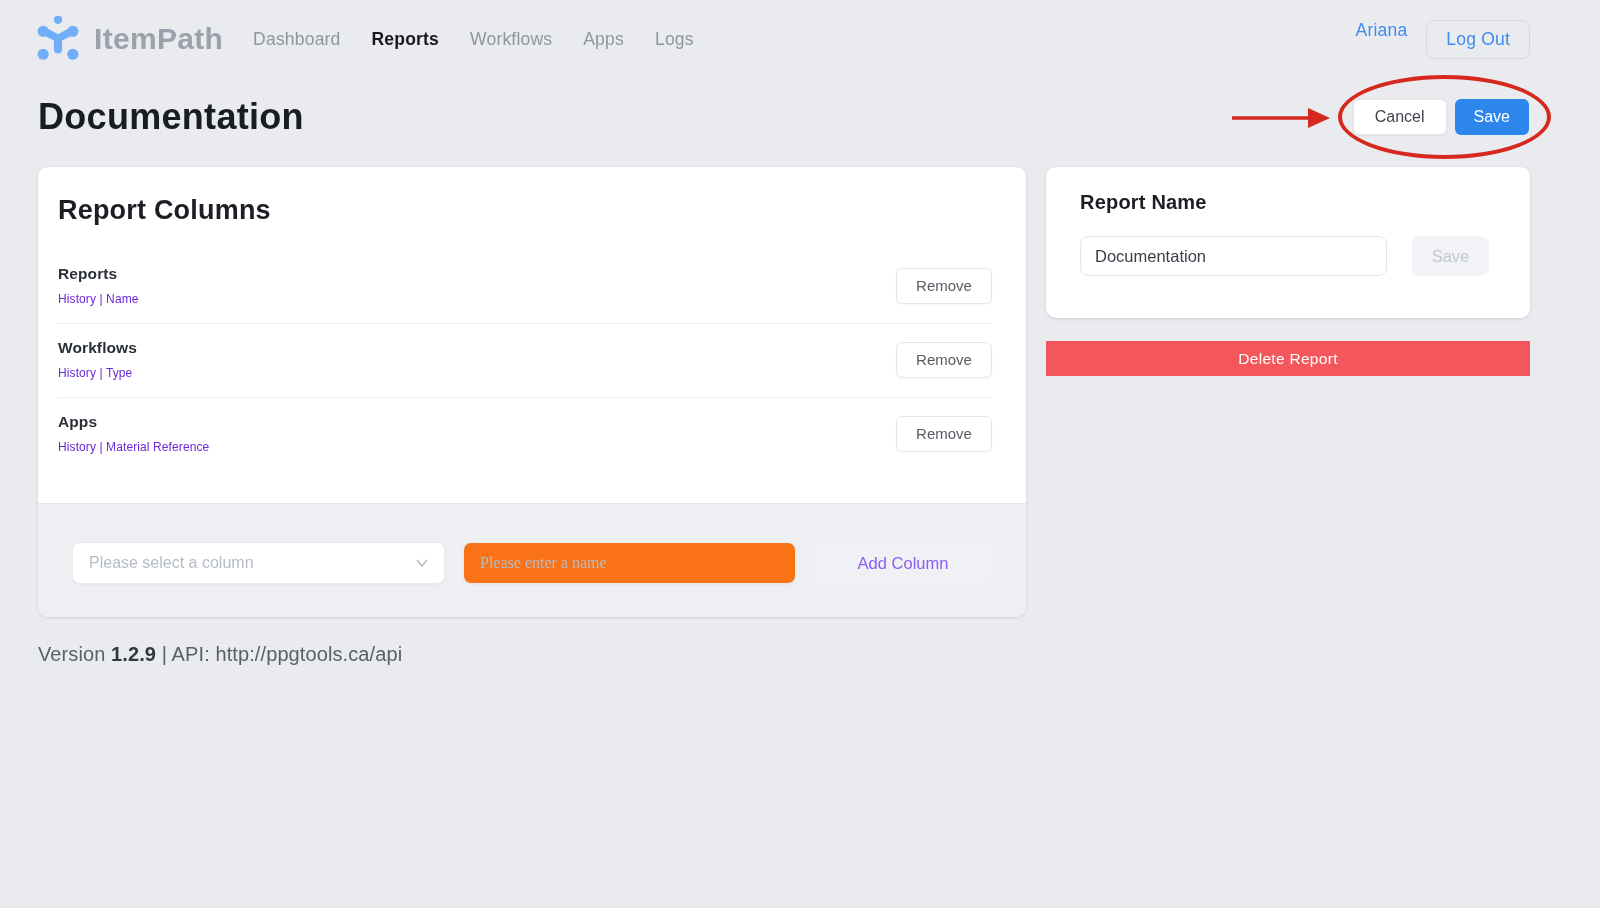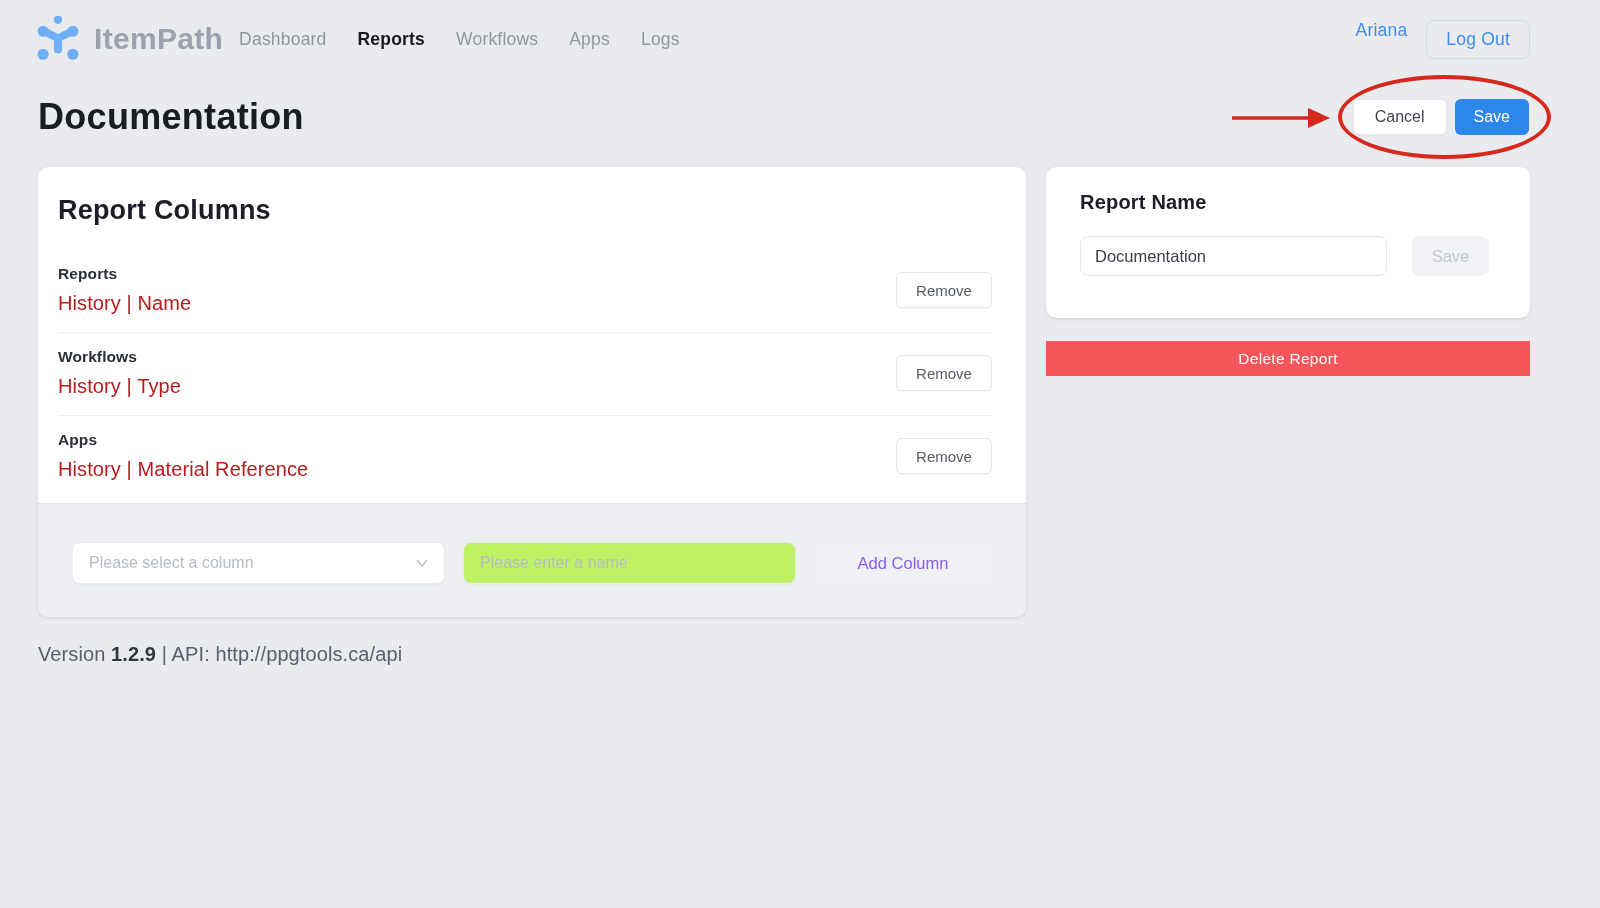"Dashboard" .nav { margin-left: 16px -> 30px }
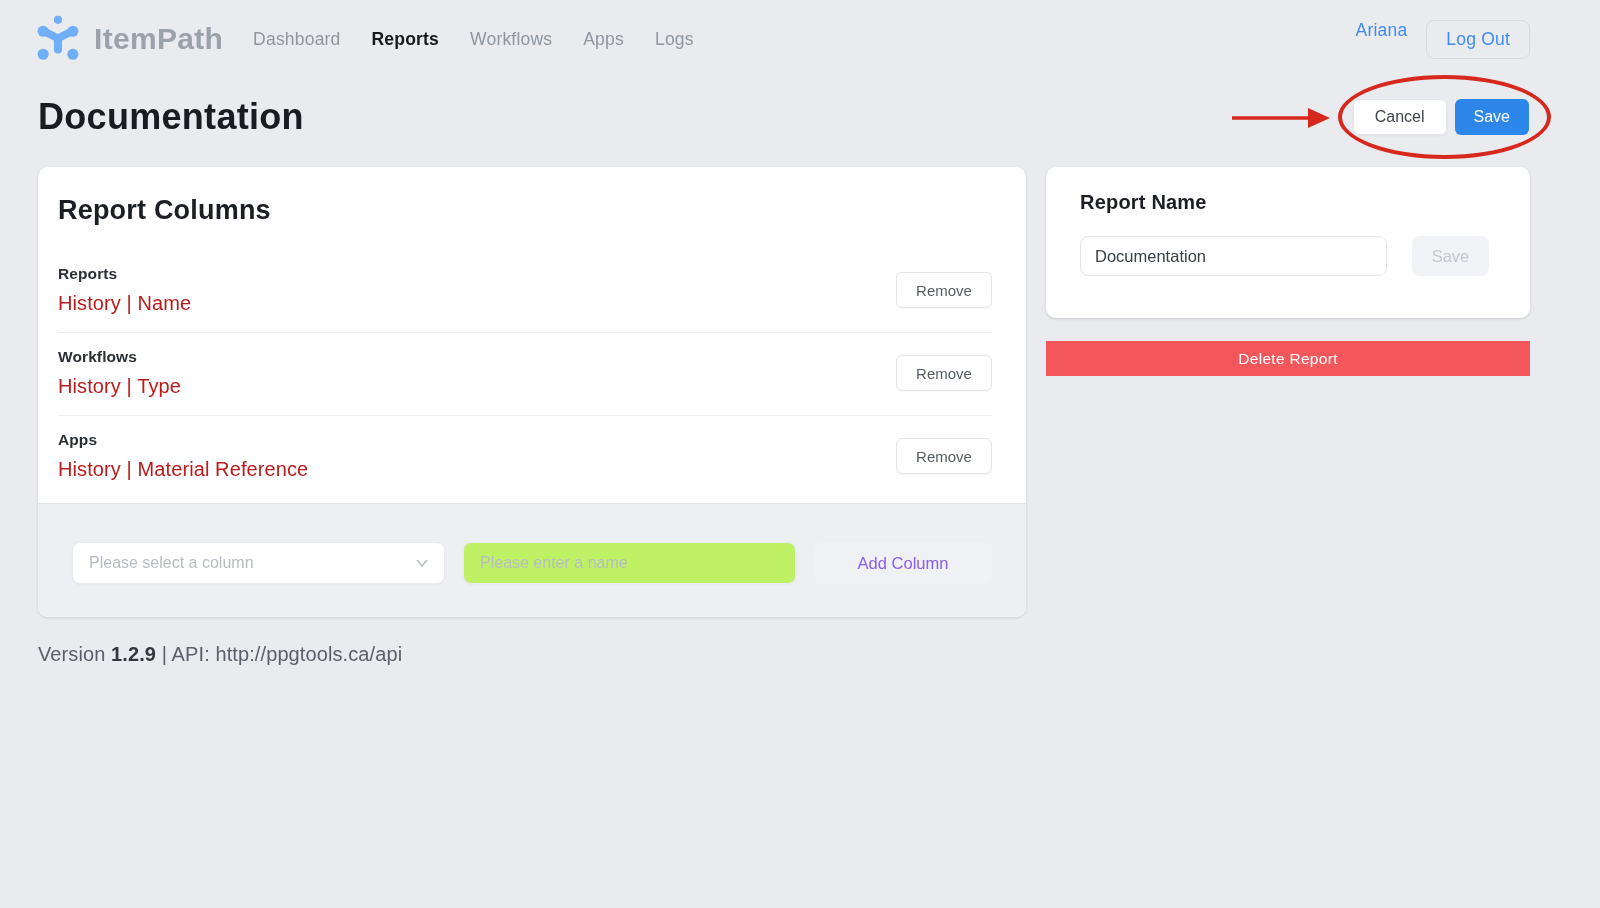"History | Name" .col-detail { color: #b91c1c -> #6d28d9; font-size: 20px -> 12px }
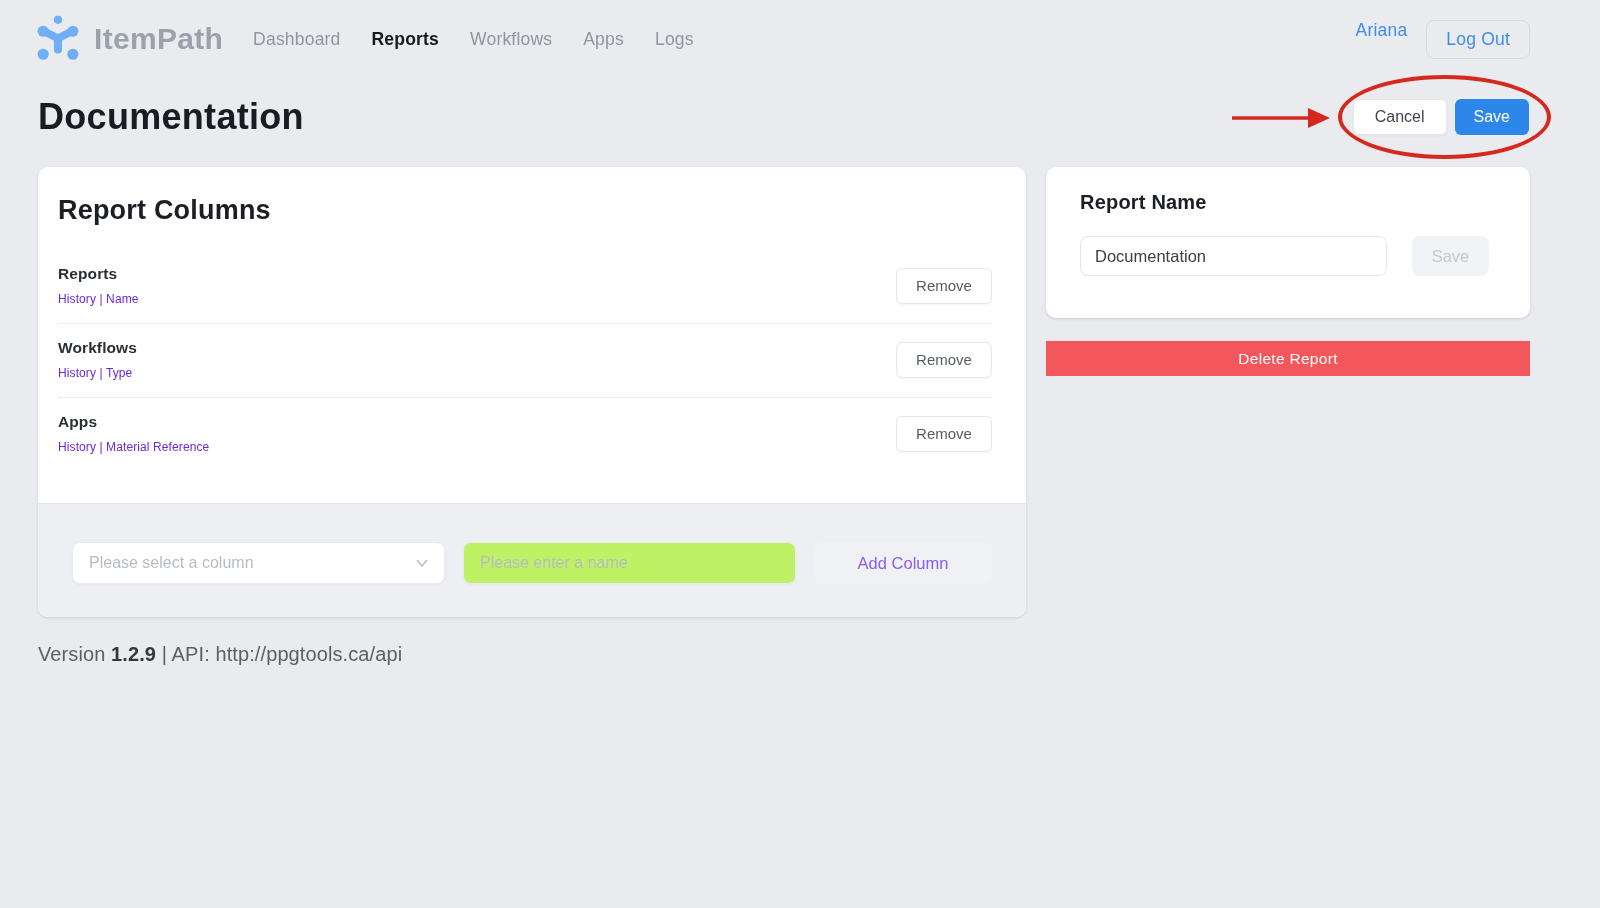"Please enter a name" .name-input { background: #bef264 -> #f97316; font-family: Liberation Sans, sans-serif -> Liberation Serif, serif }
